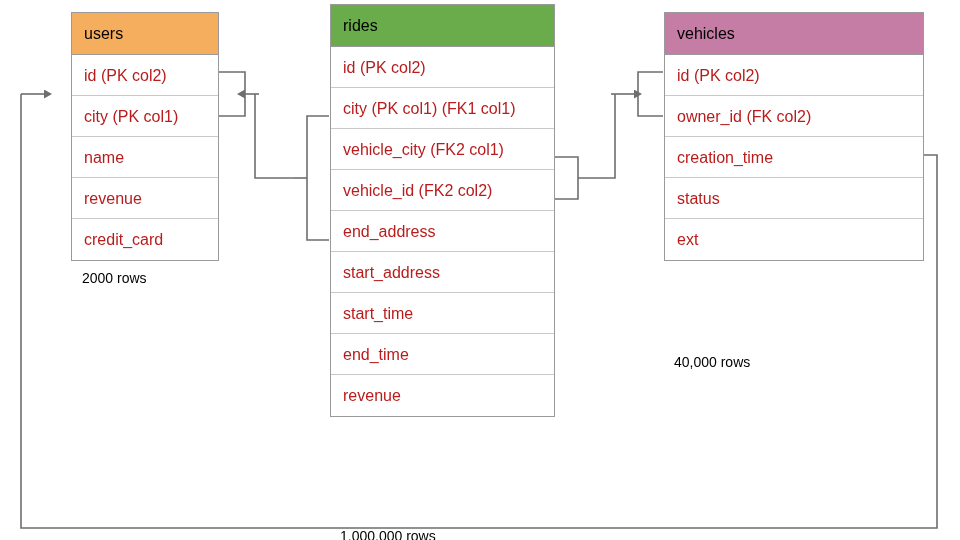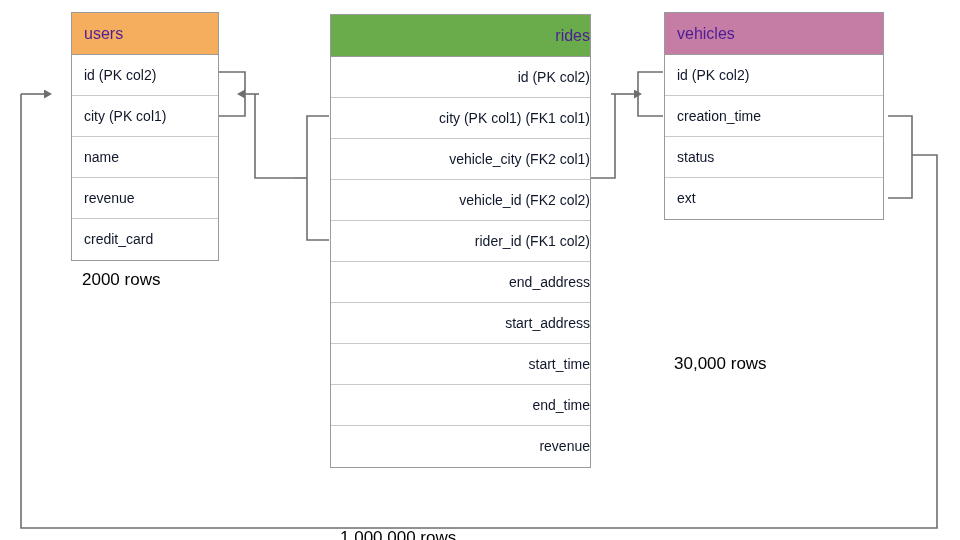"users" .entity .hdr { color: #4c1d95 -> #000000 }
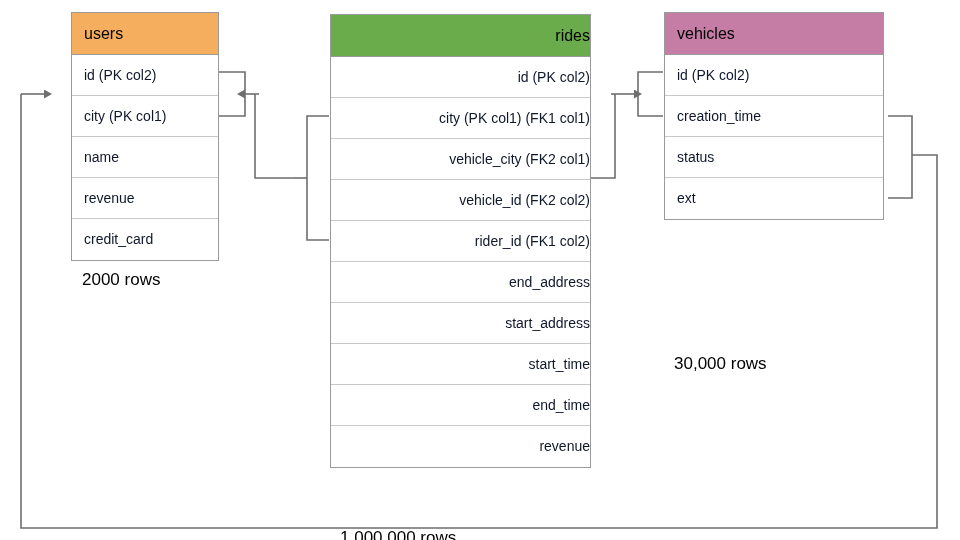"rides" div.entity { text-align: right -> none; top: 14px -> 4px; width: 261px -> 225px }
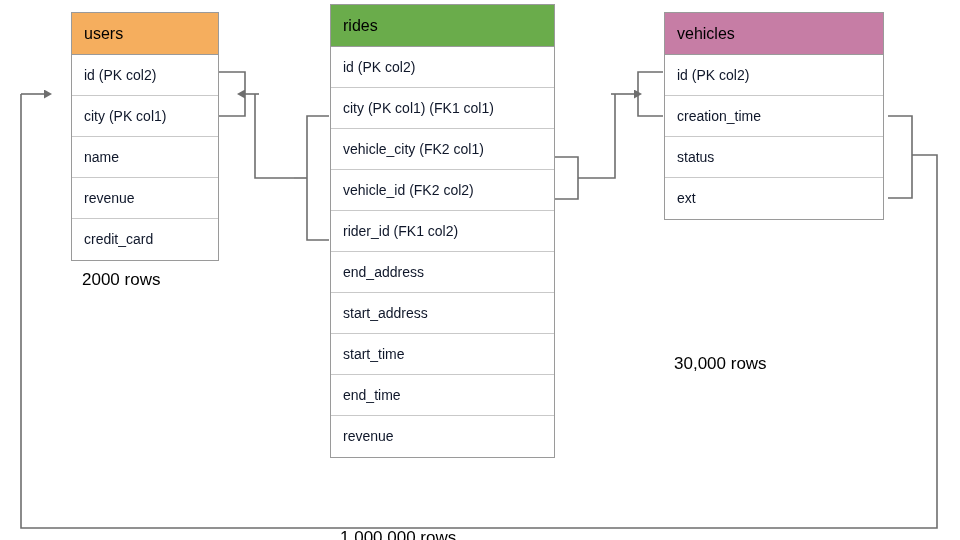"vehicles" div.entity { width: 220px -> 260px }
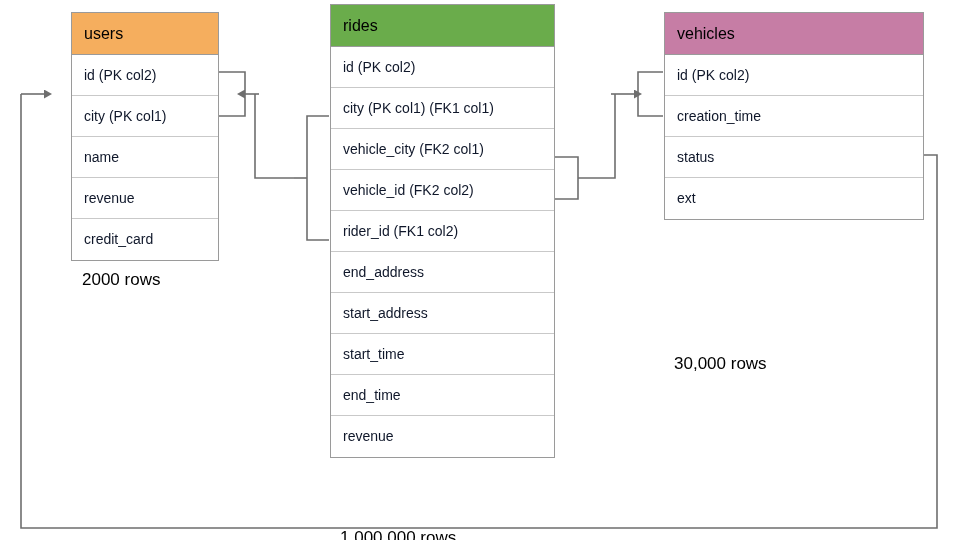"id (PK col2)" .entity .fld { color: #0f172a -> #b91c1c; font-size: 14px -> 16px }
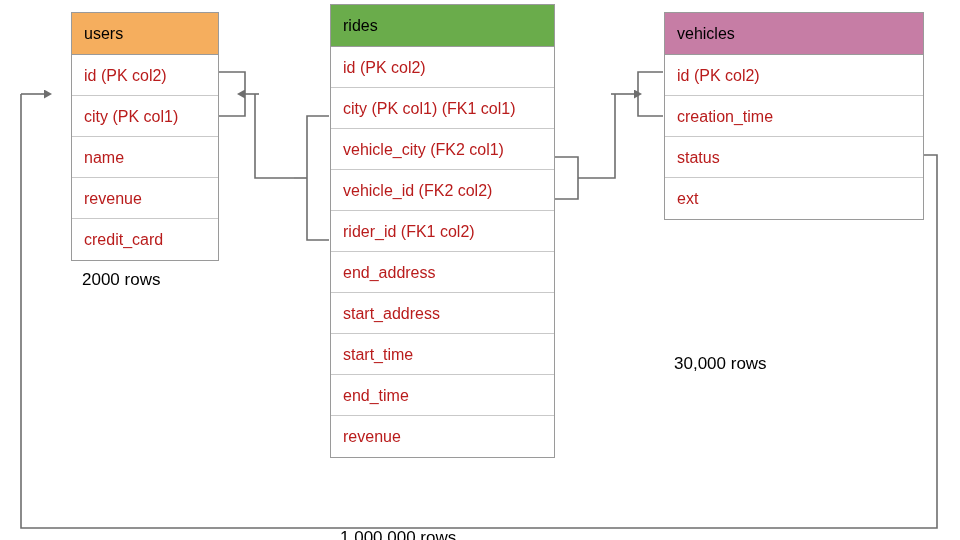"owner_id (FK col2)" div.fld { html: none -> <div>owner_id (FK col2)</div> }
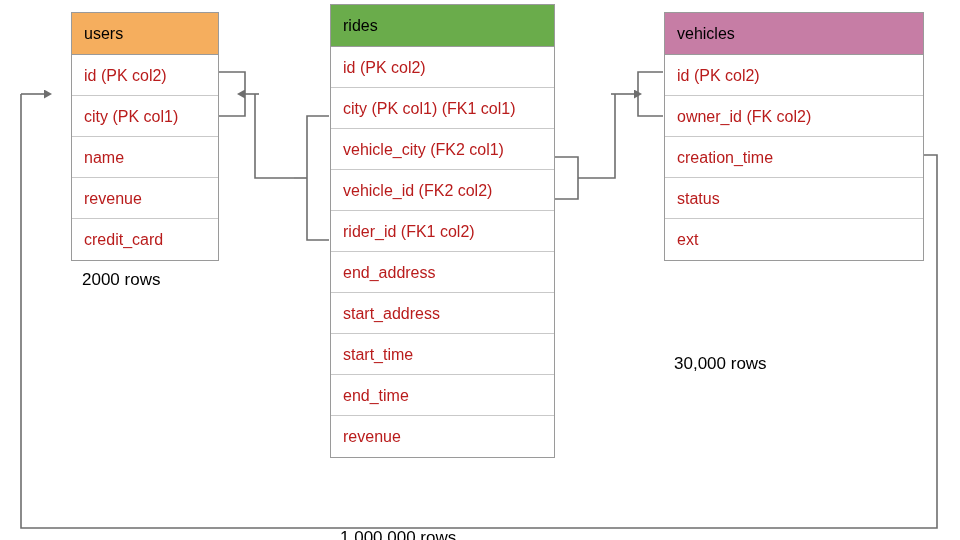"rider_id (FK1 col2)" div.fld { html: <div>rider_id (FK1 col2)</div> -> none }
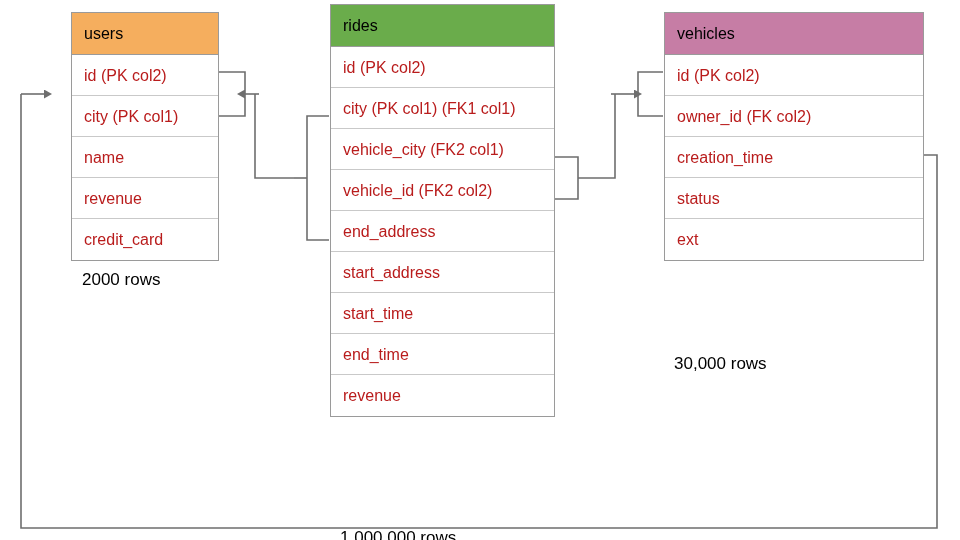"2000 rows" .rowcount { font-size: 17px -> 14px }
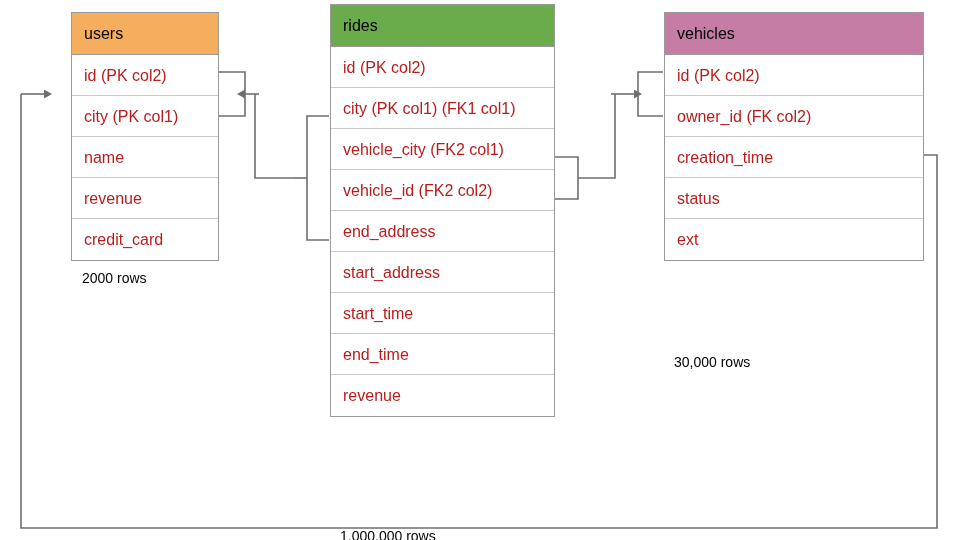"30,000 rows" div.rowcount { text: 30,000 -> 40,000 }
